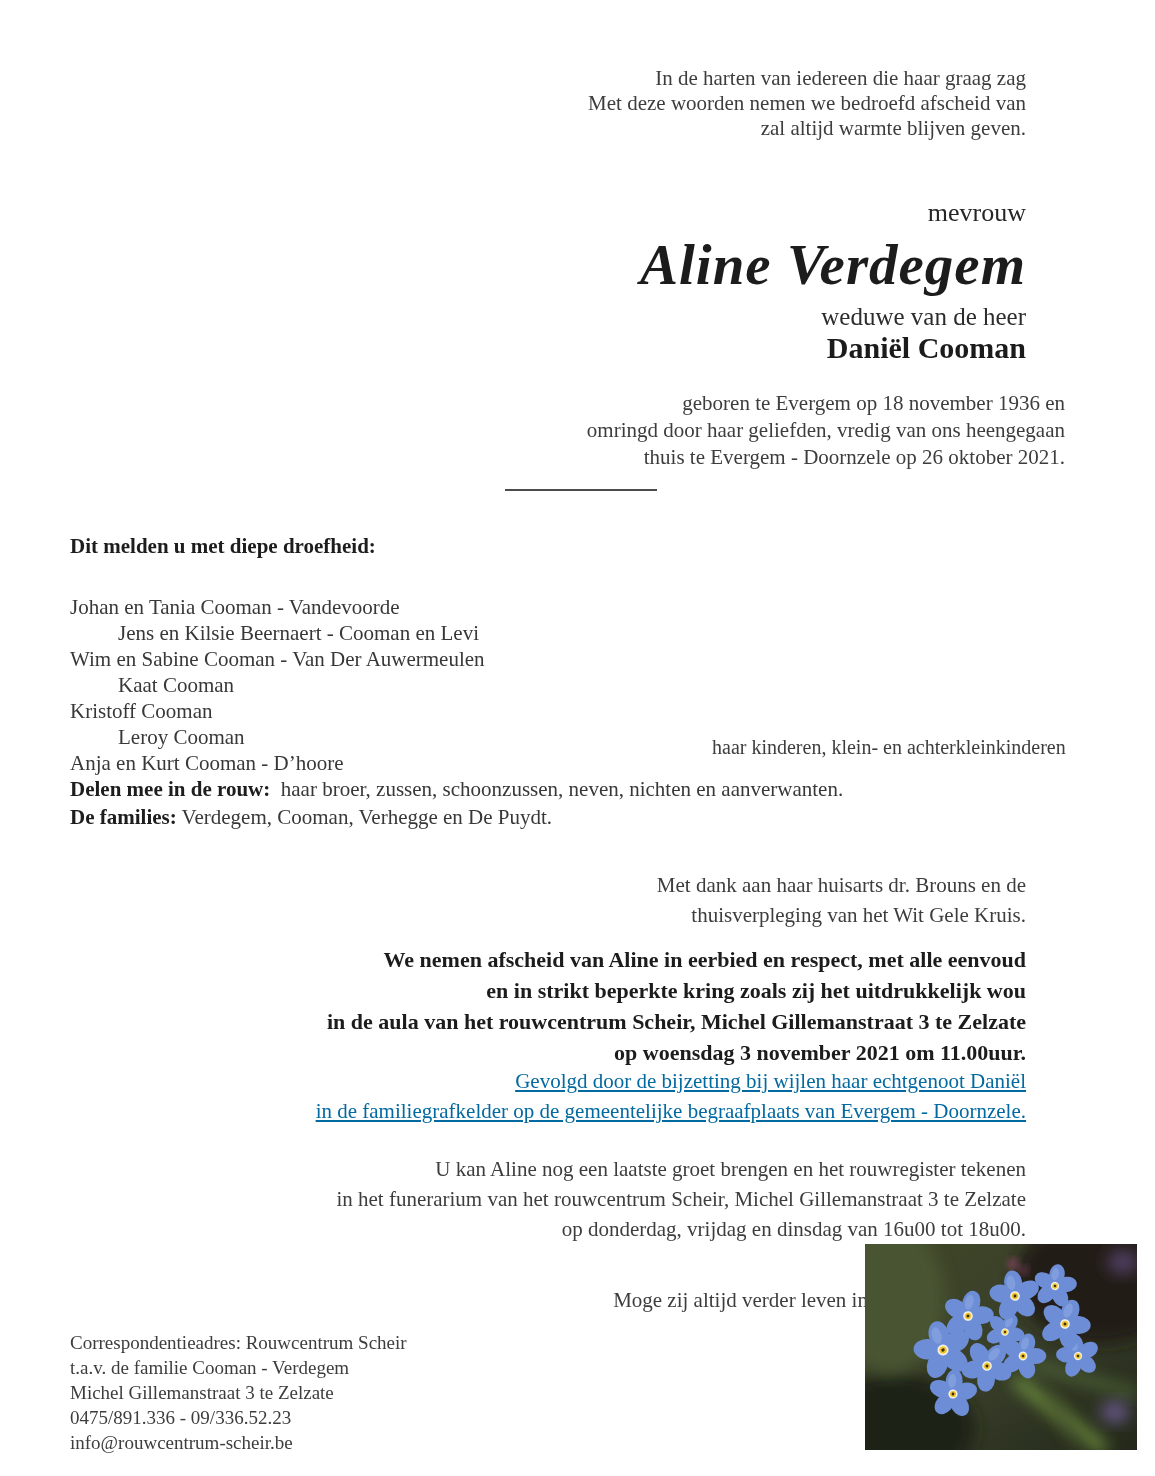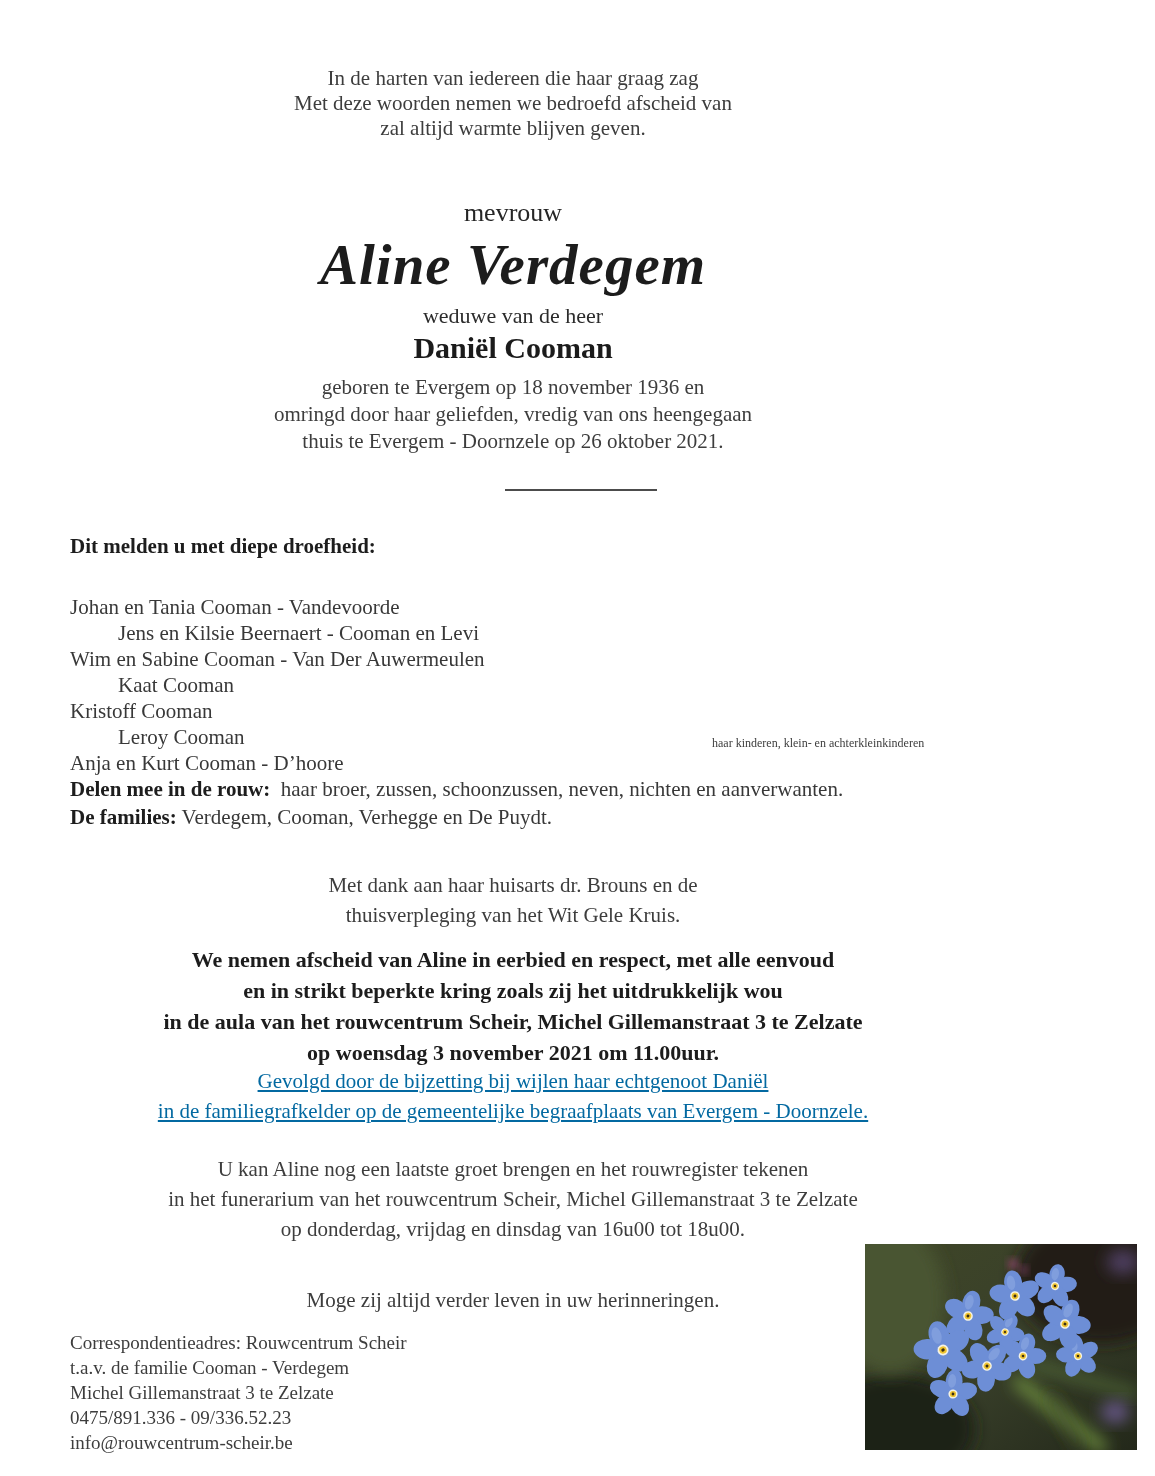"In de harten van iedereen" .center { text-align: center -> right }
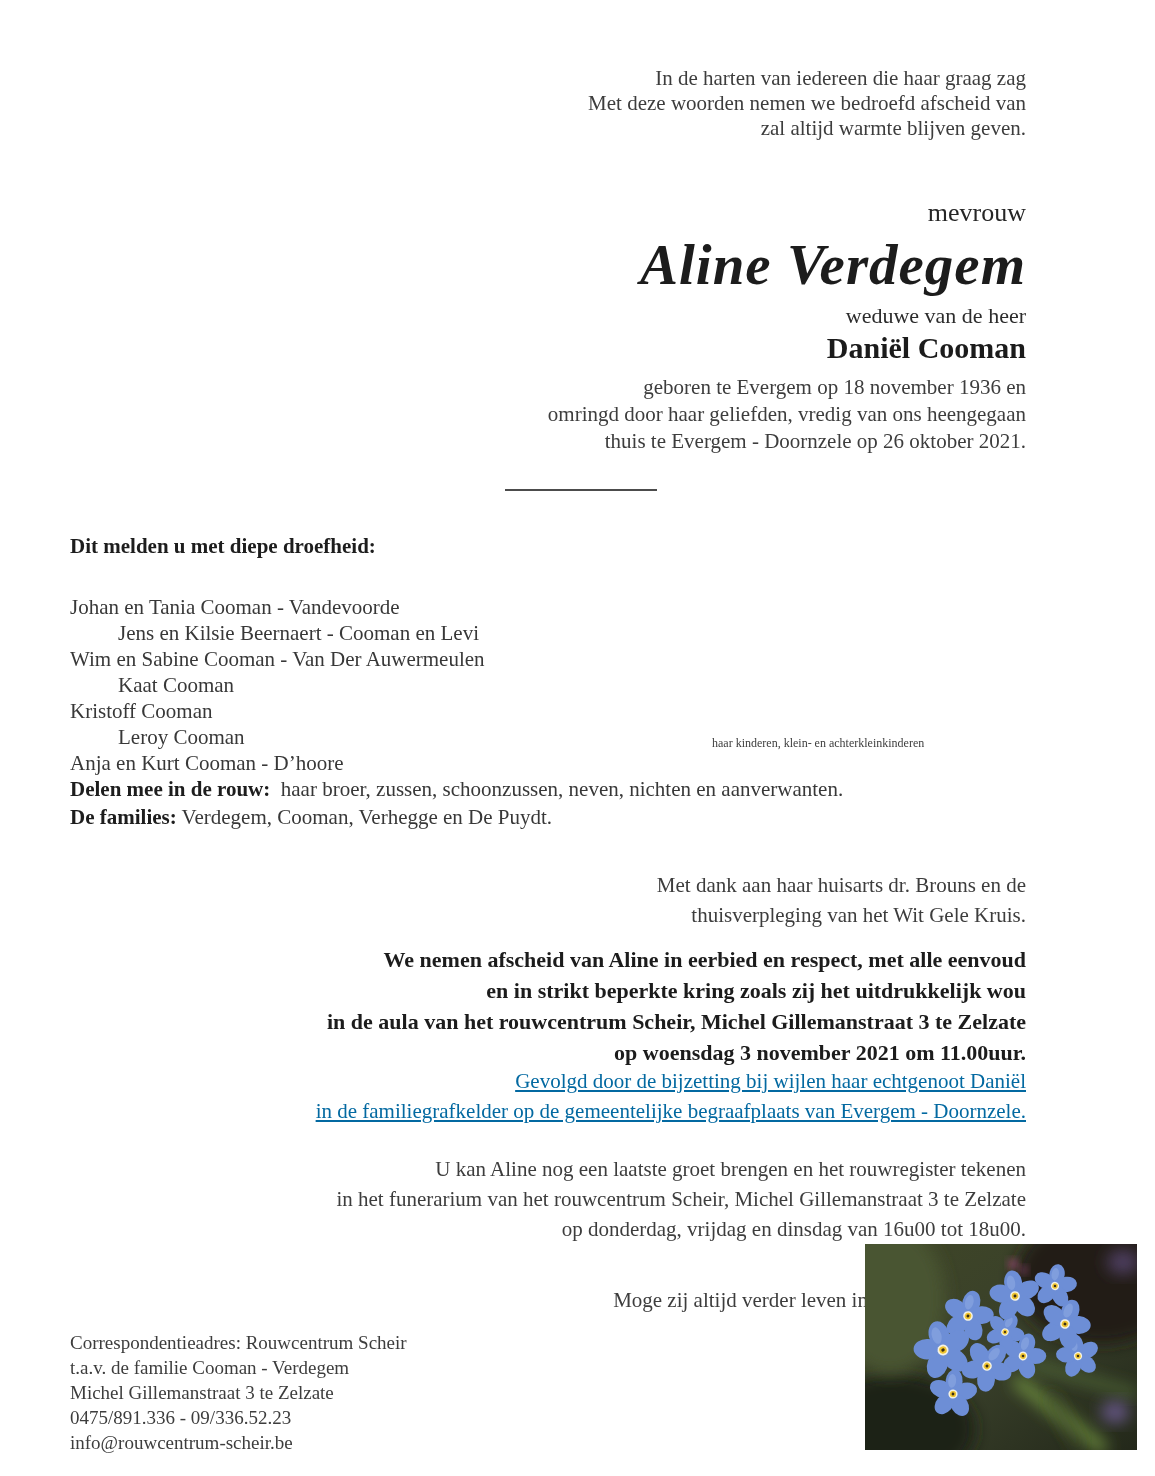"weduwe van de heer" .relation-line { font-size: 22px -> 25px }
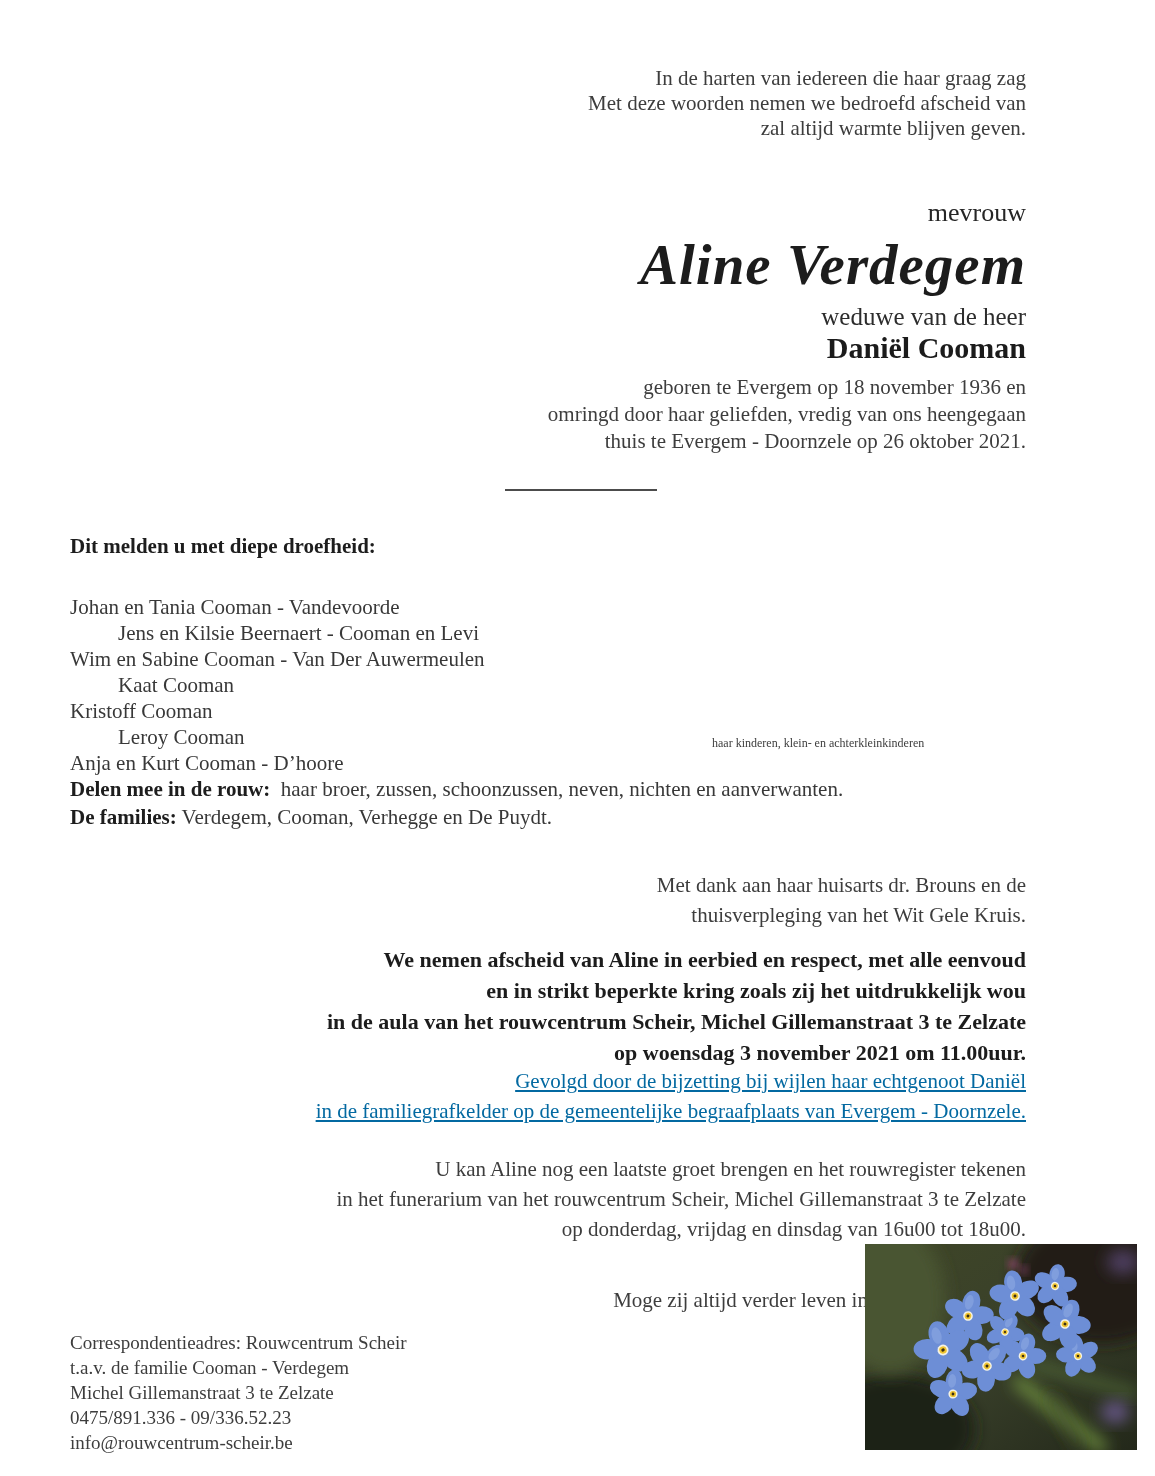"geboren te Evergem op 18" .lifedates { padding-left: none -> 39px; top: 374px -> 390px }
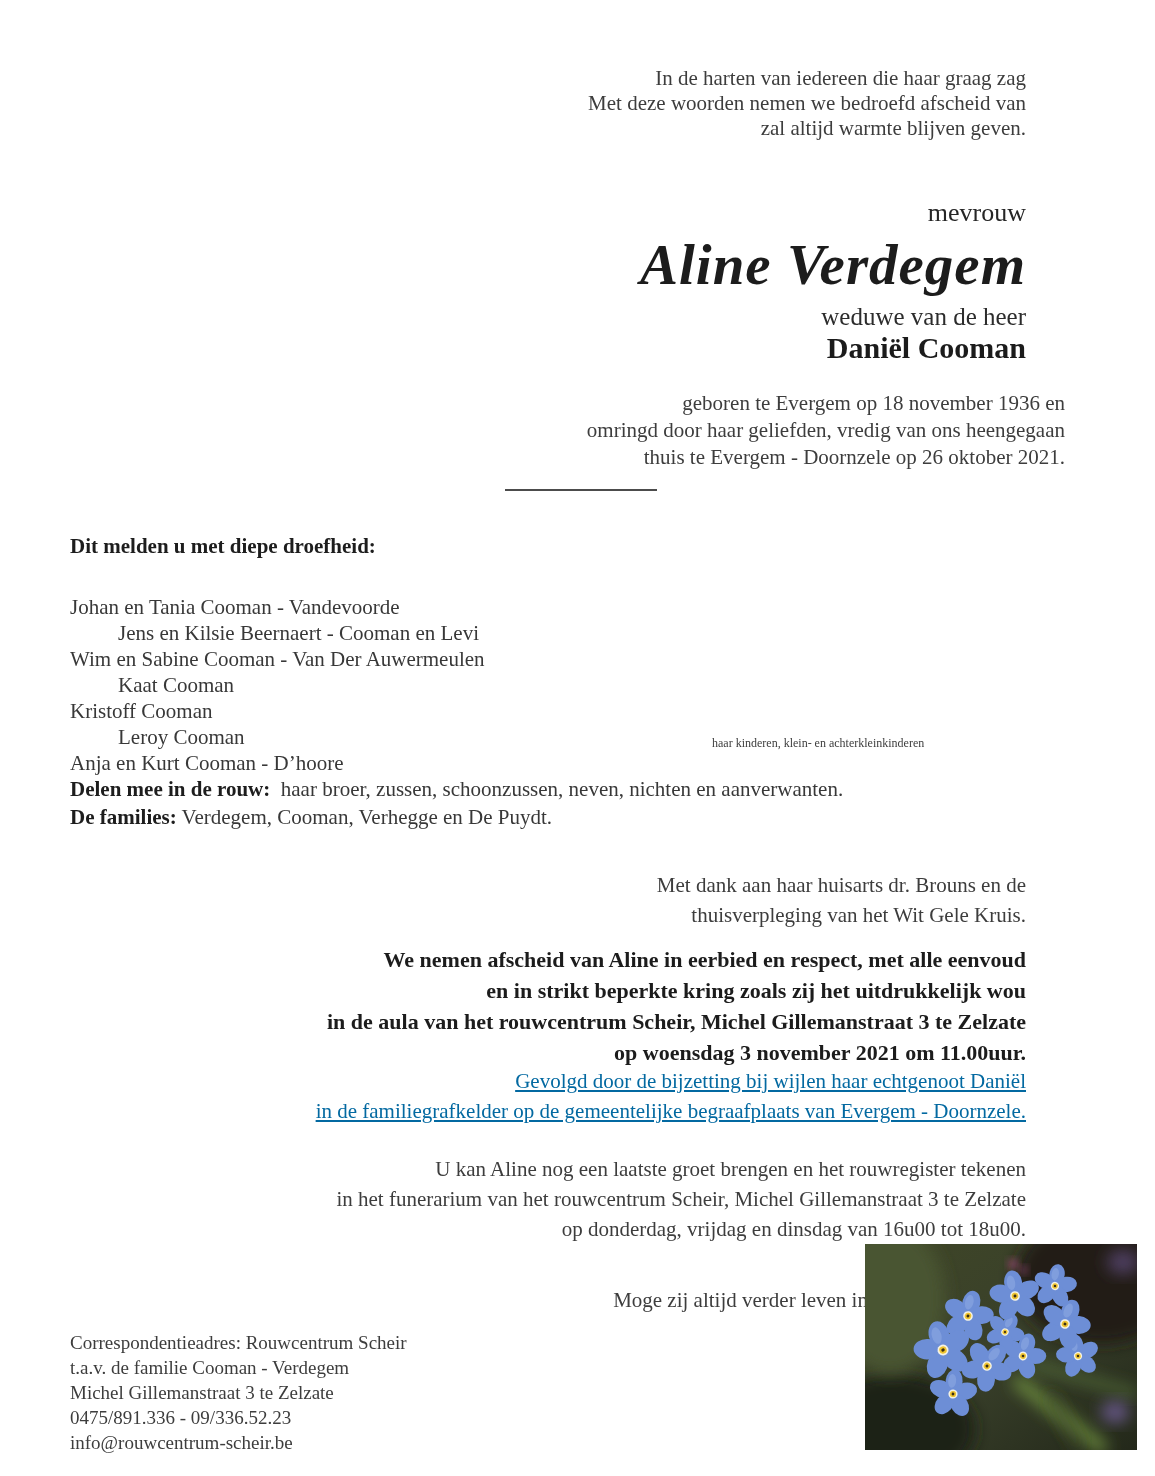"haar kinderen, klein- en" .relation-note { font-size: 12px -> 20px }
